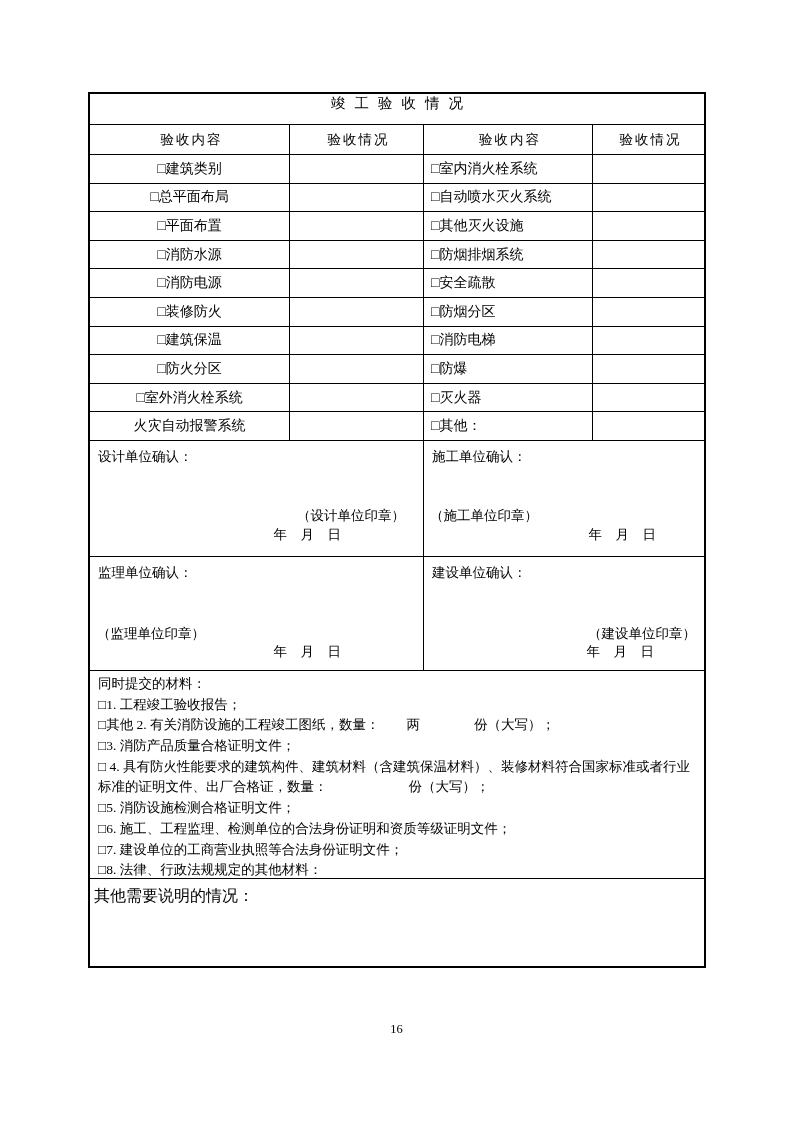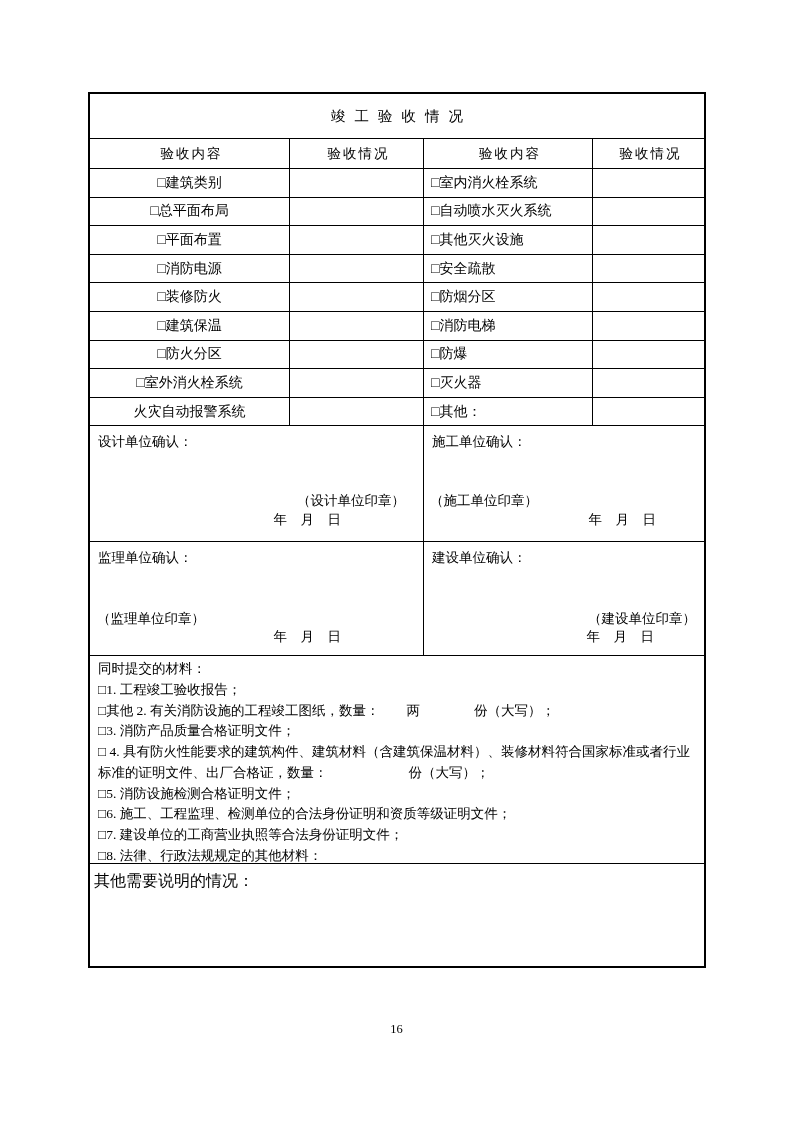"竣工验收情况" .title-row { align-items: center -> none; height: 45px -> 31px }
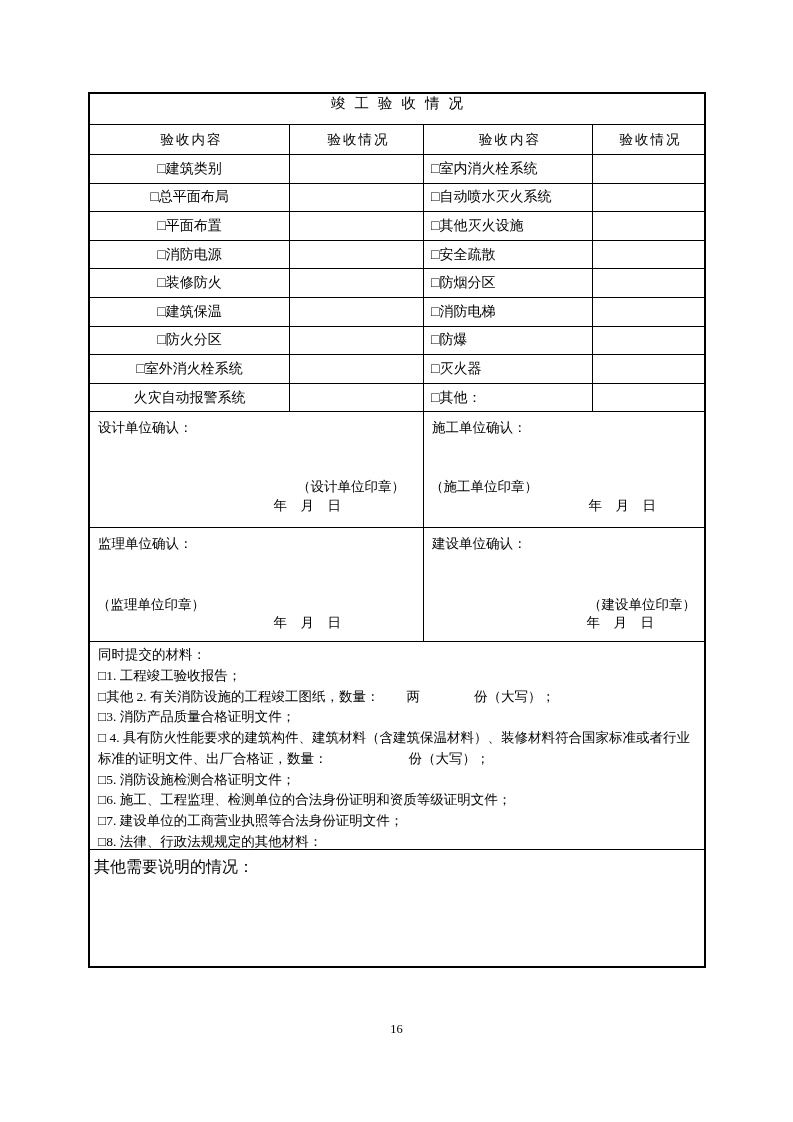"□消防水源" div.t-row { html: none -> <div> <div>□消防水源</div> <div></div> <div>□防烟排烟系统</div> <div></div> </div> }
